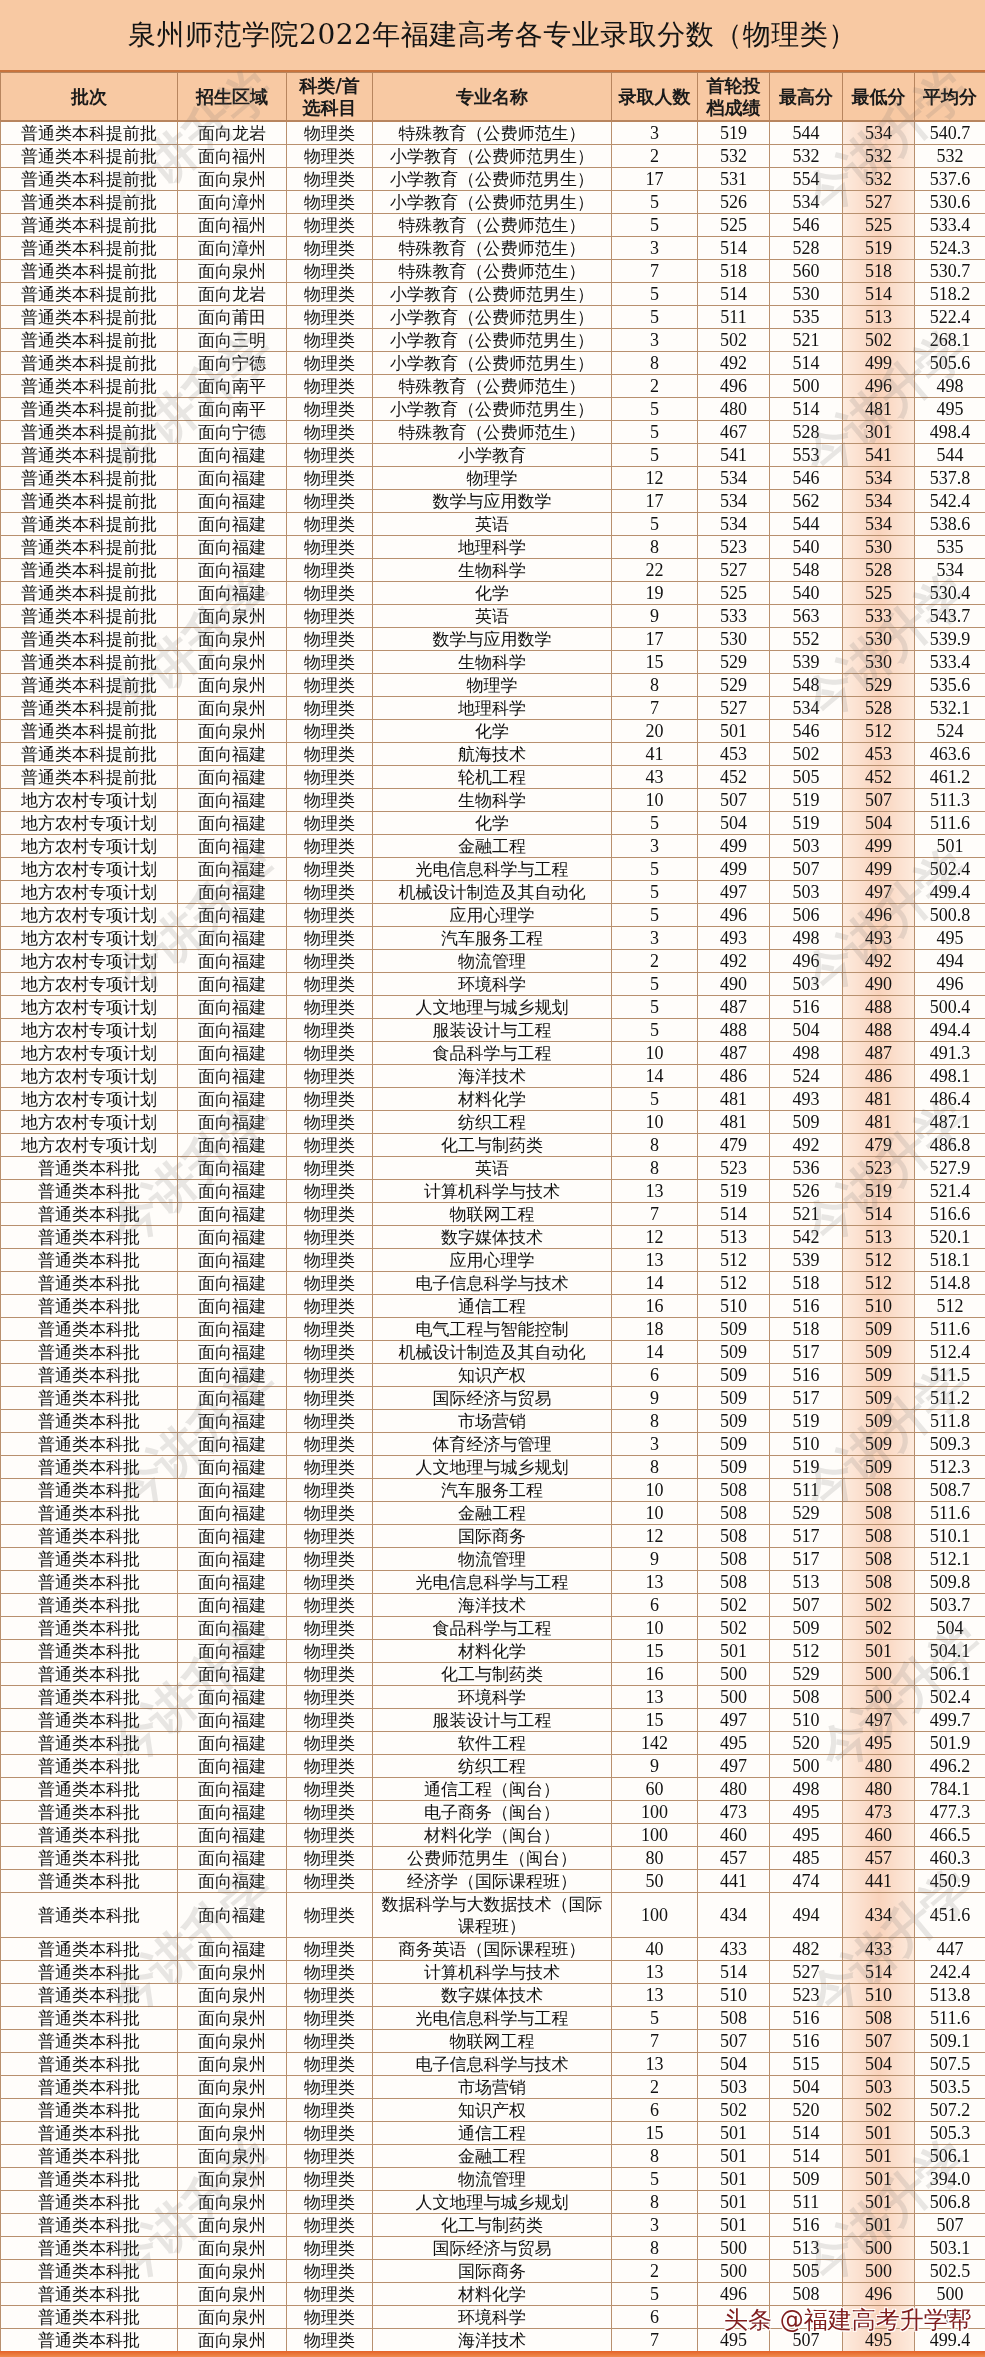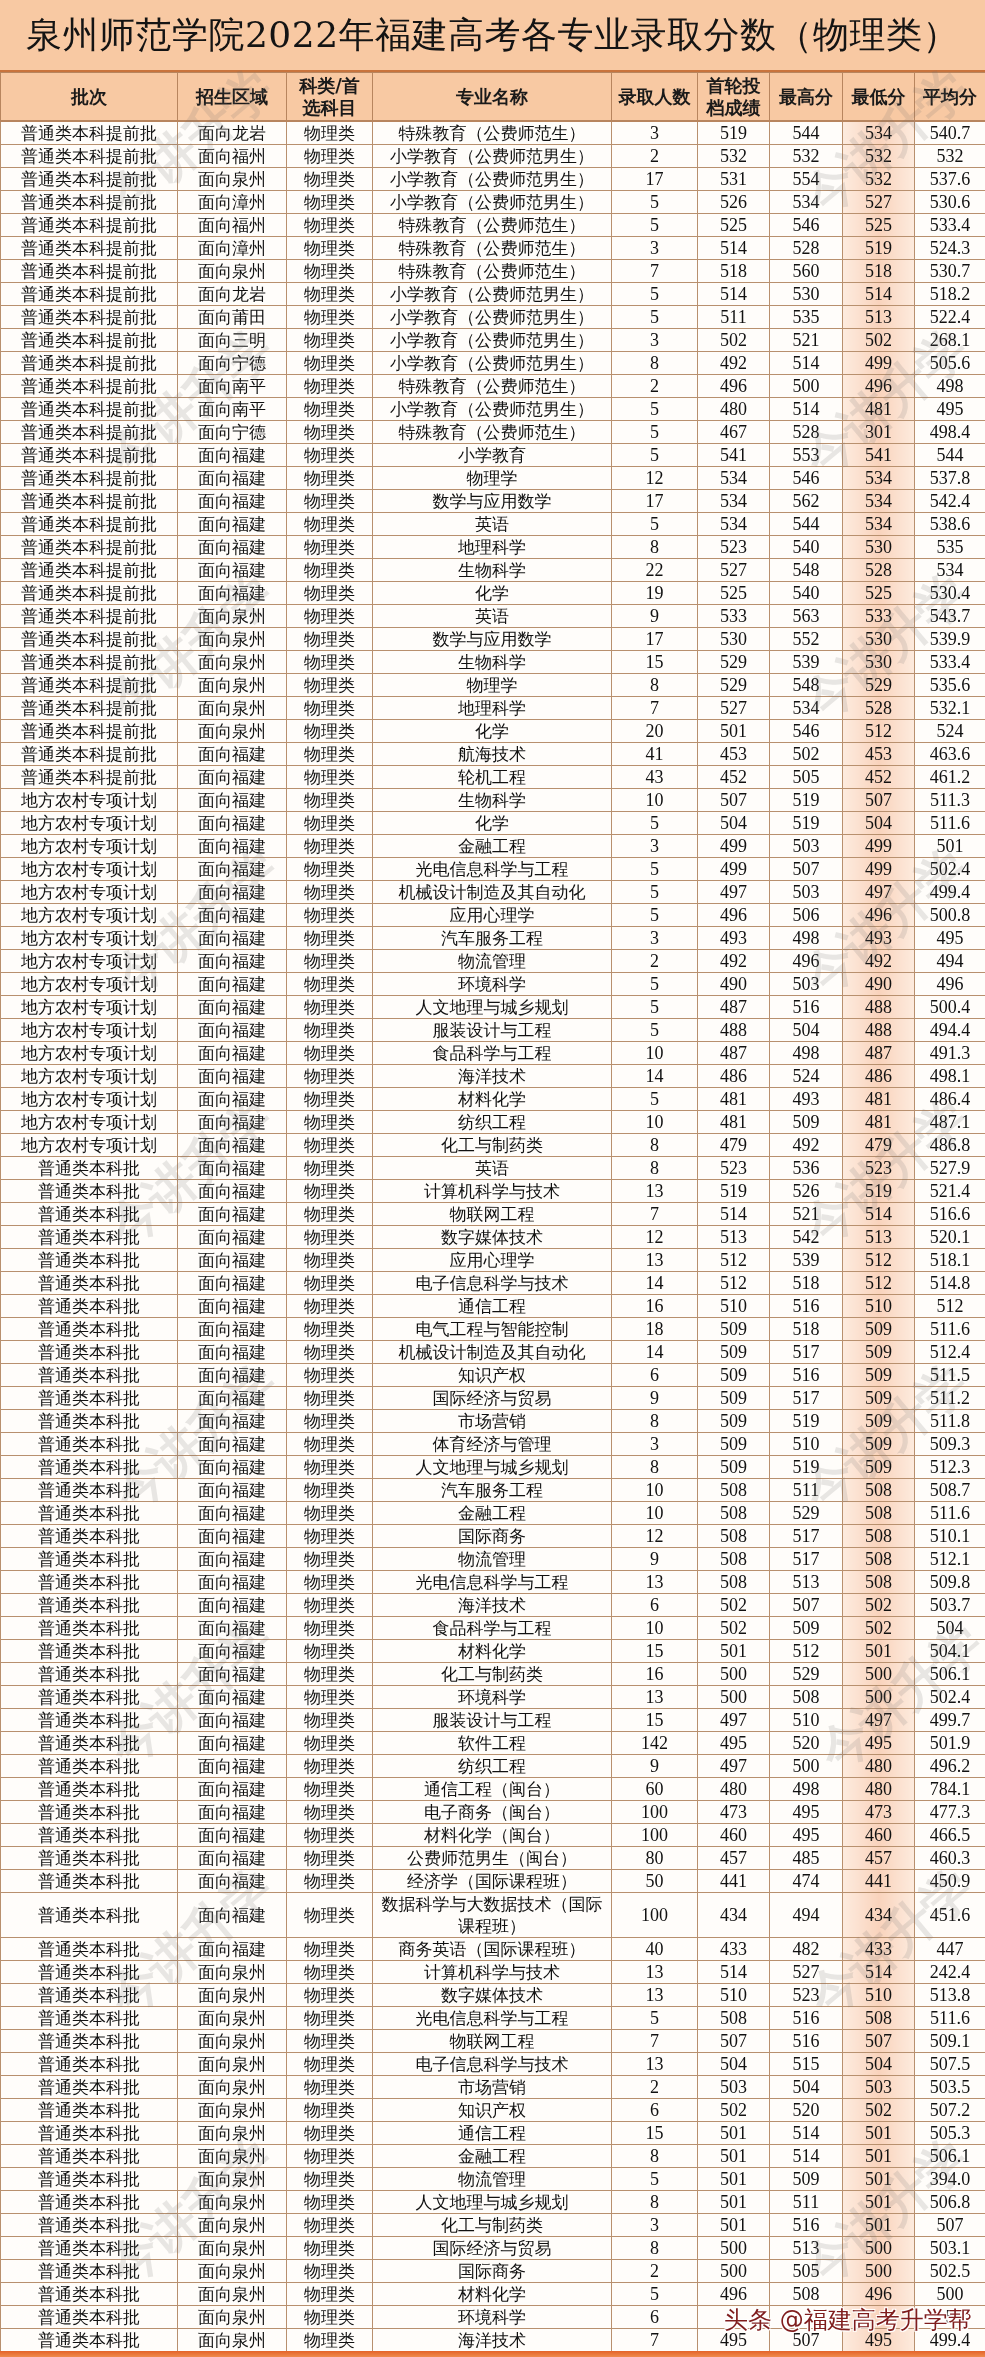"泉州师范学院2022年福建高考各专业录取分数（物理类）" .title-band { font-size: 36px -> 28px }
